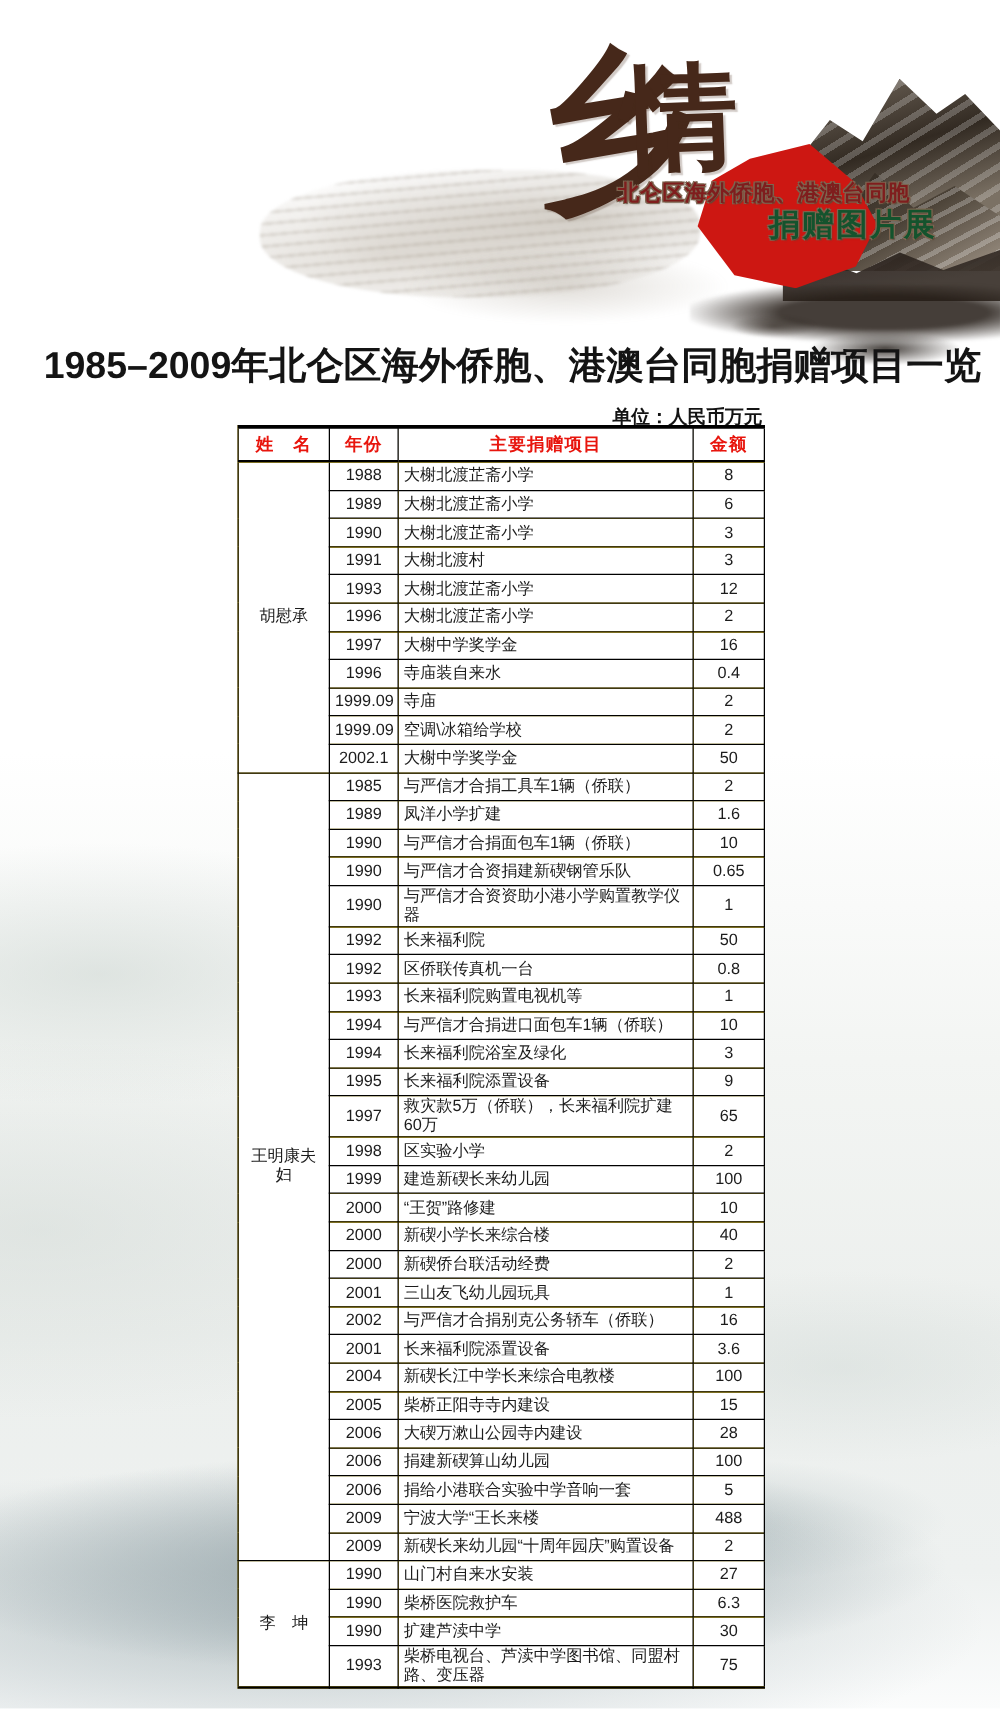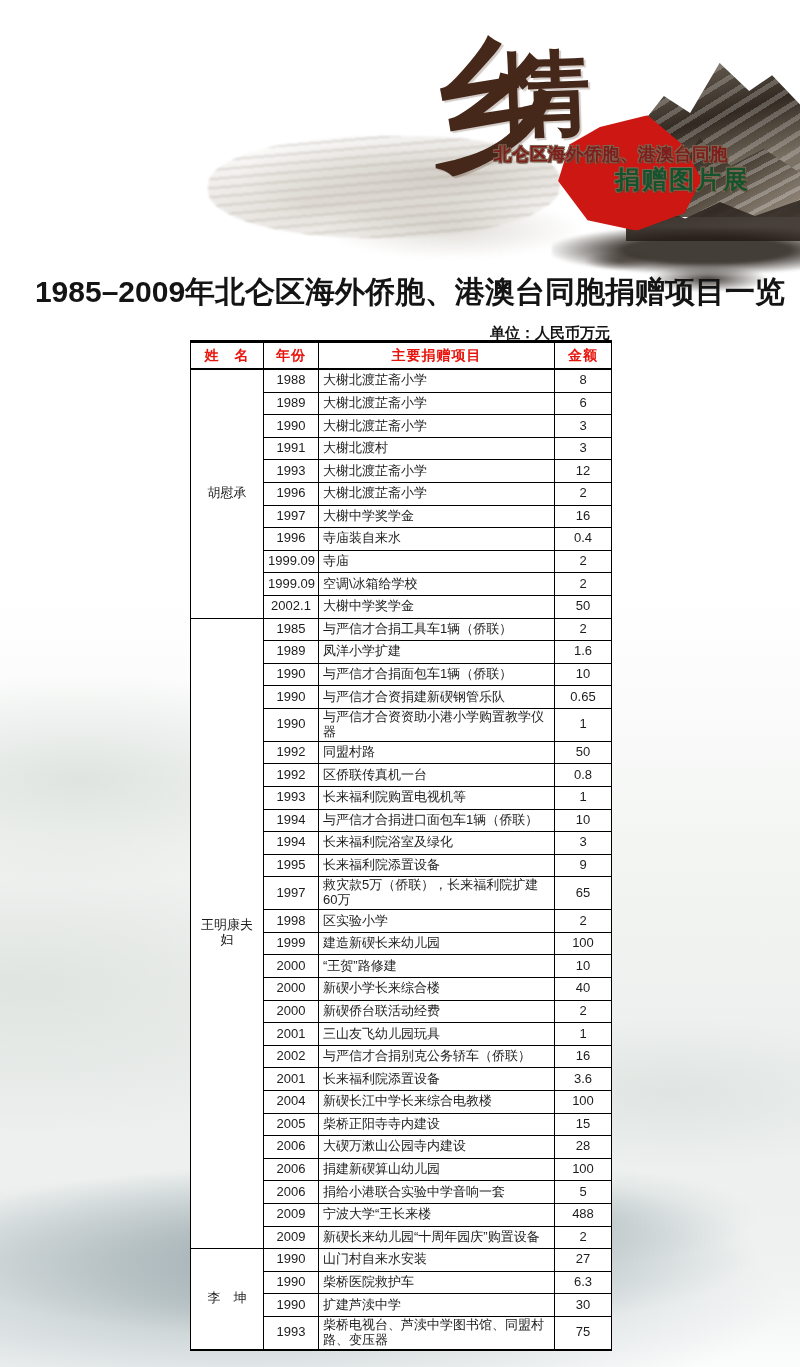"同盟村路" td.project-cell { text: 同盟村路 -> 长来福利院 }
